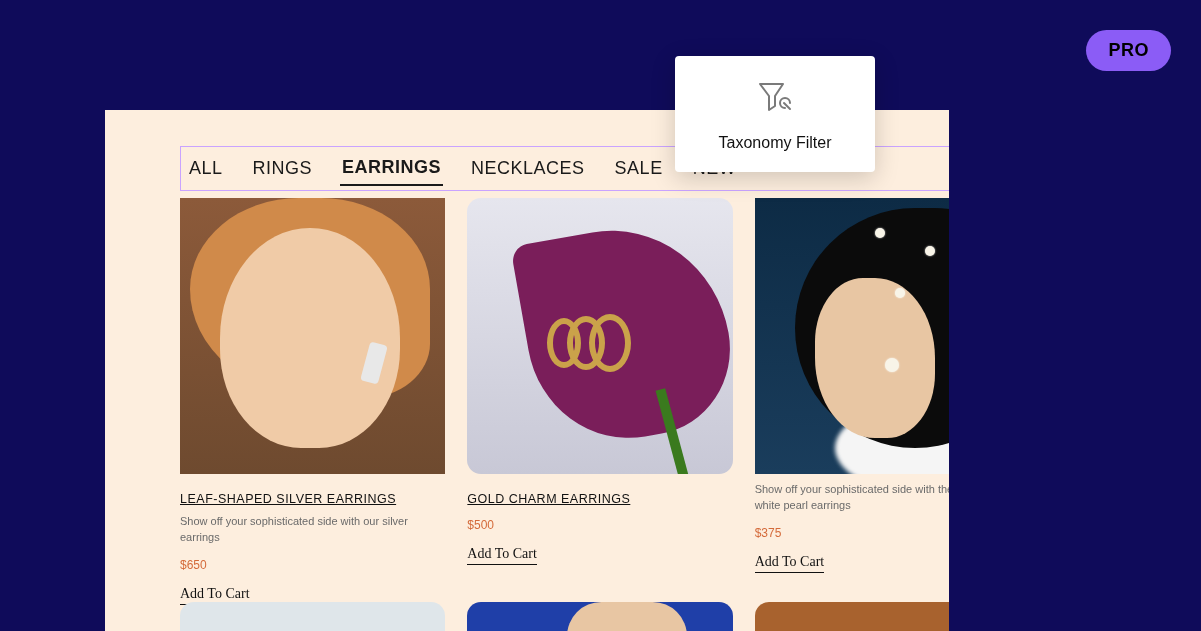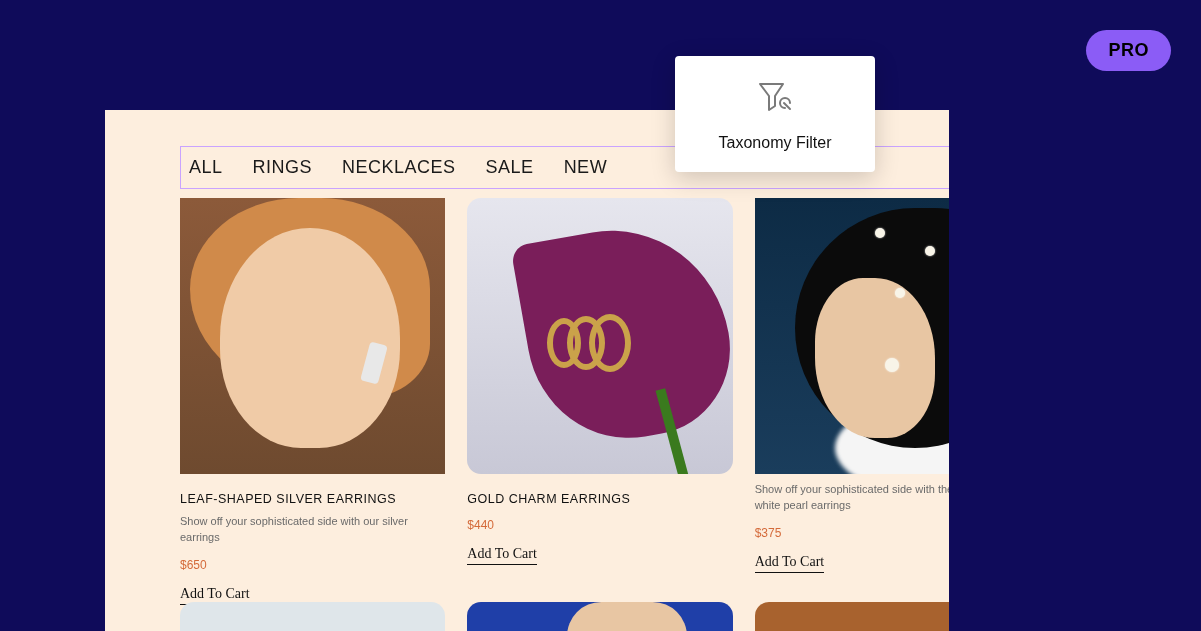"EARRINGS" div.nav-item { html: none -> <div>EARRINGS</div> }
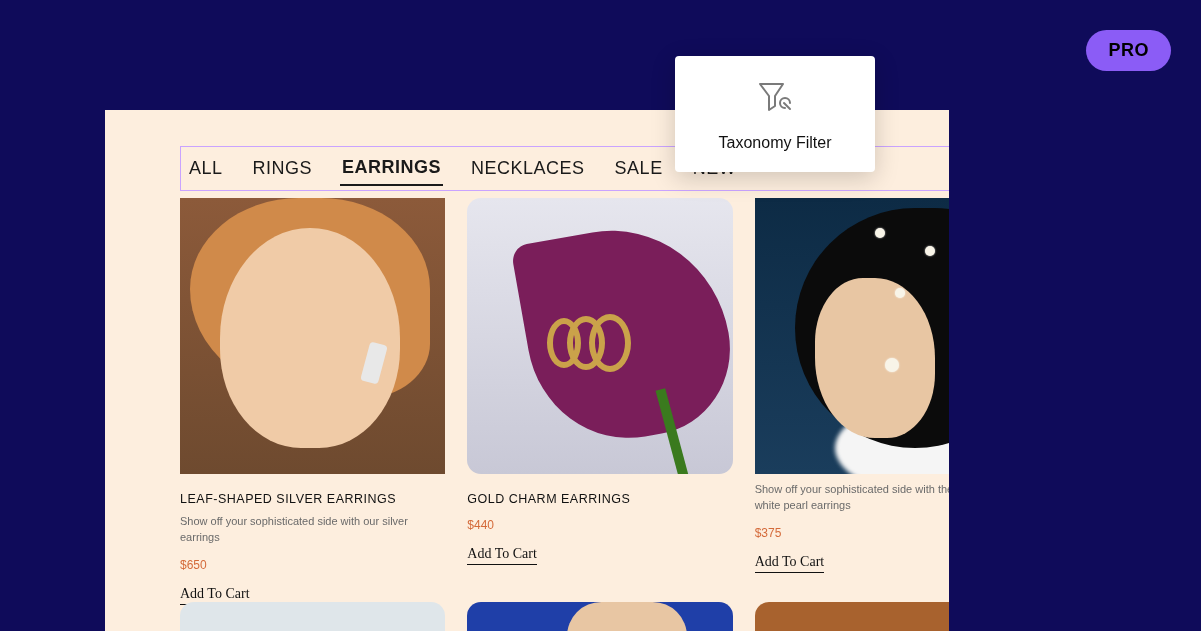"LEAF-SHAPED SILVER EARRINGS" .ptitle { text-decoration: none -> underline }
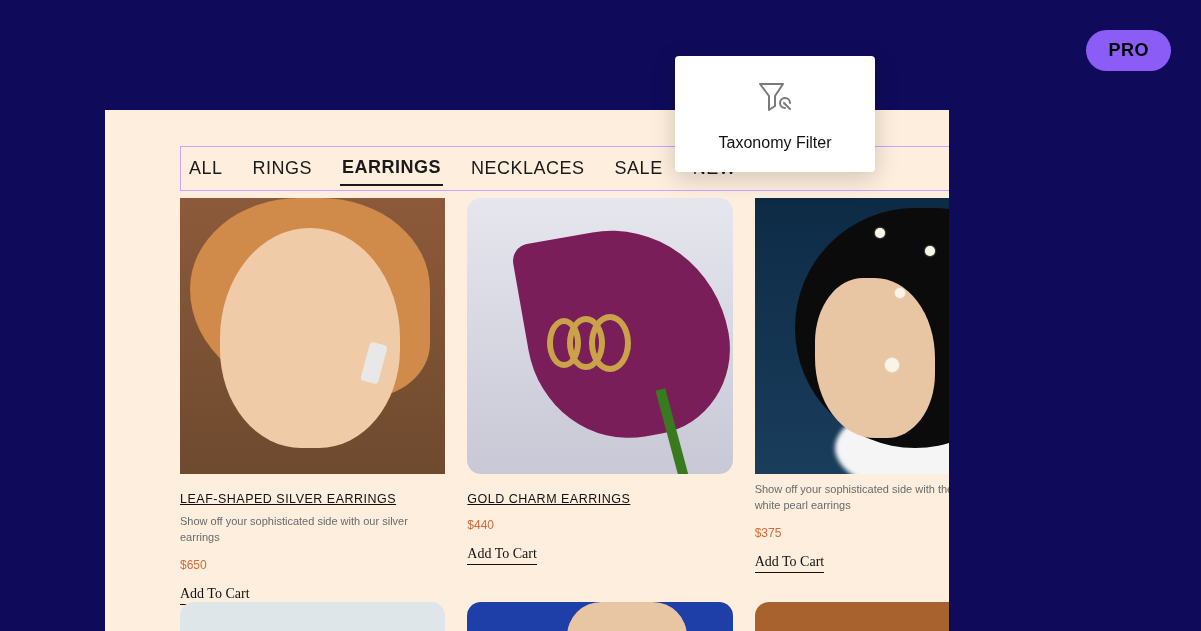"$440" div.pprice { text: $440 -> $500 }
